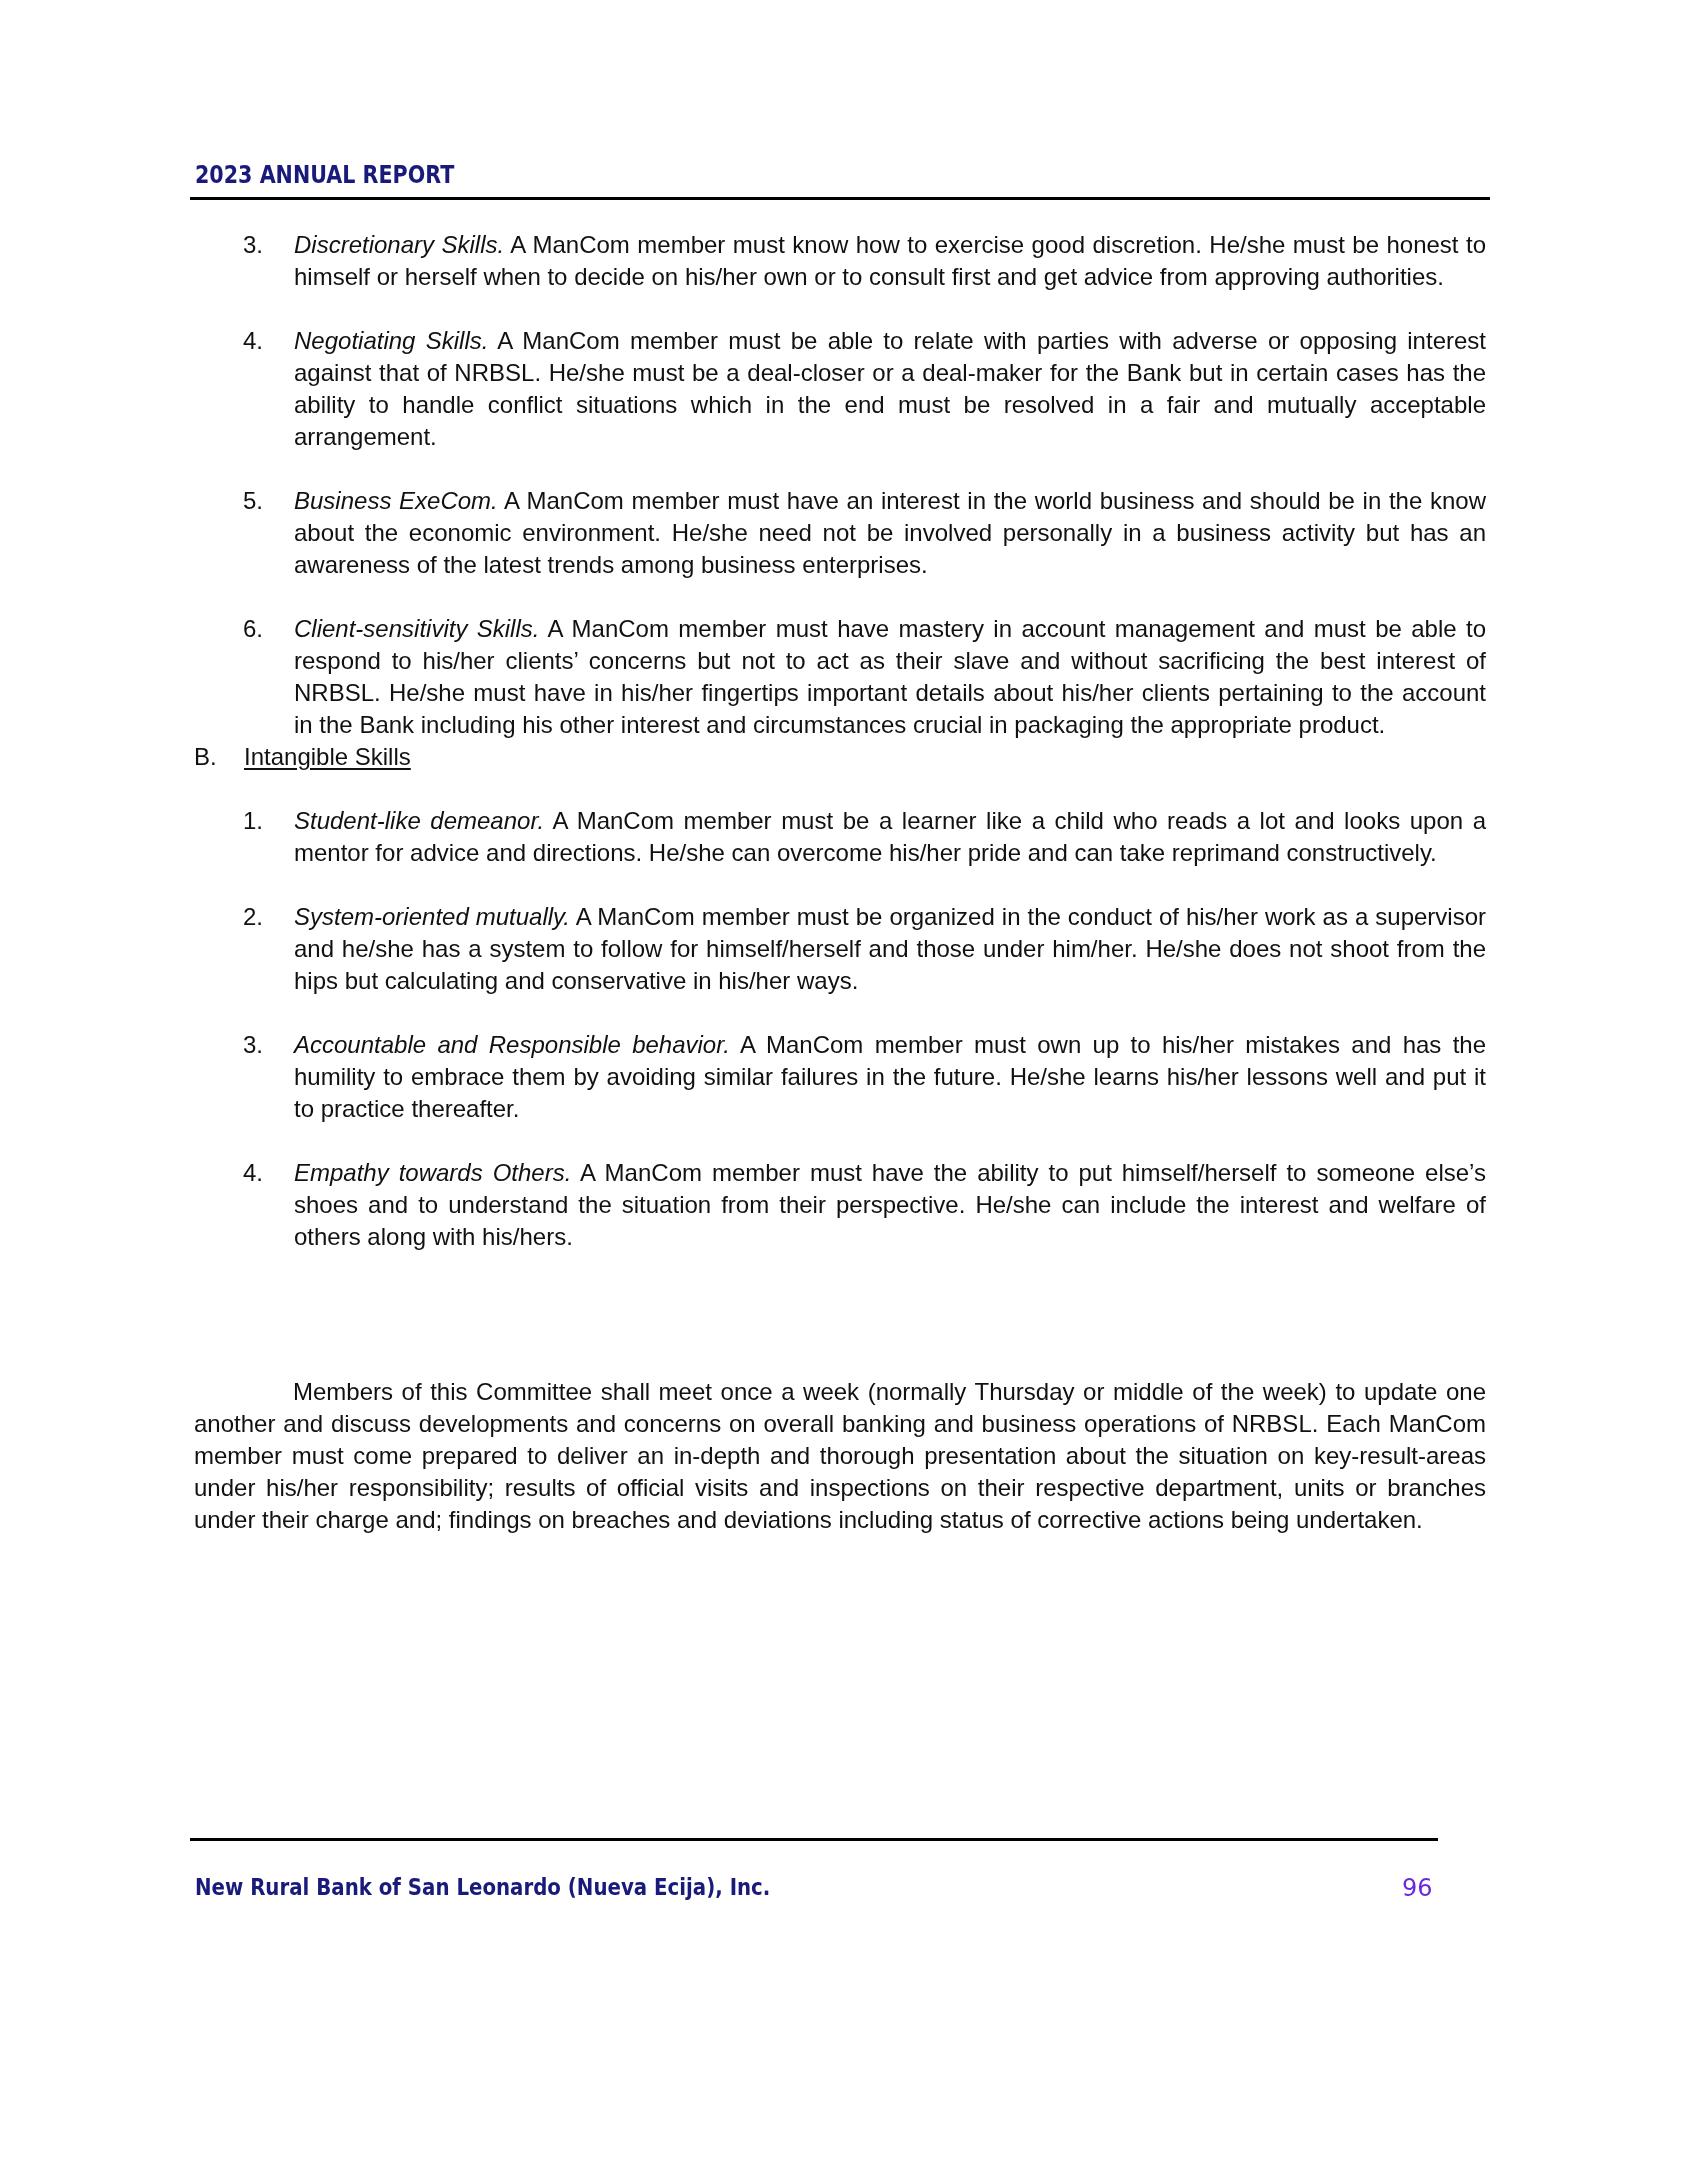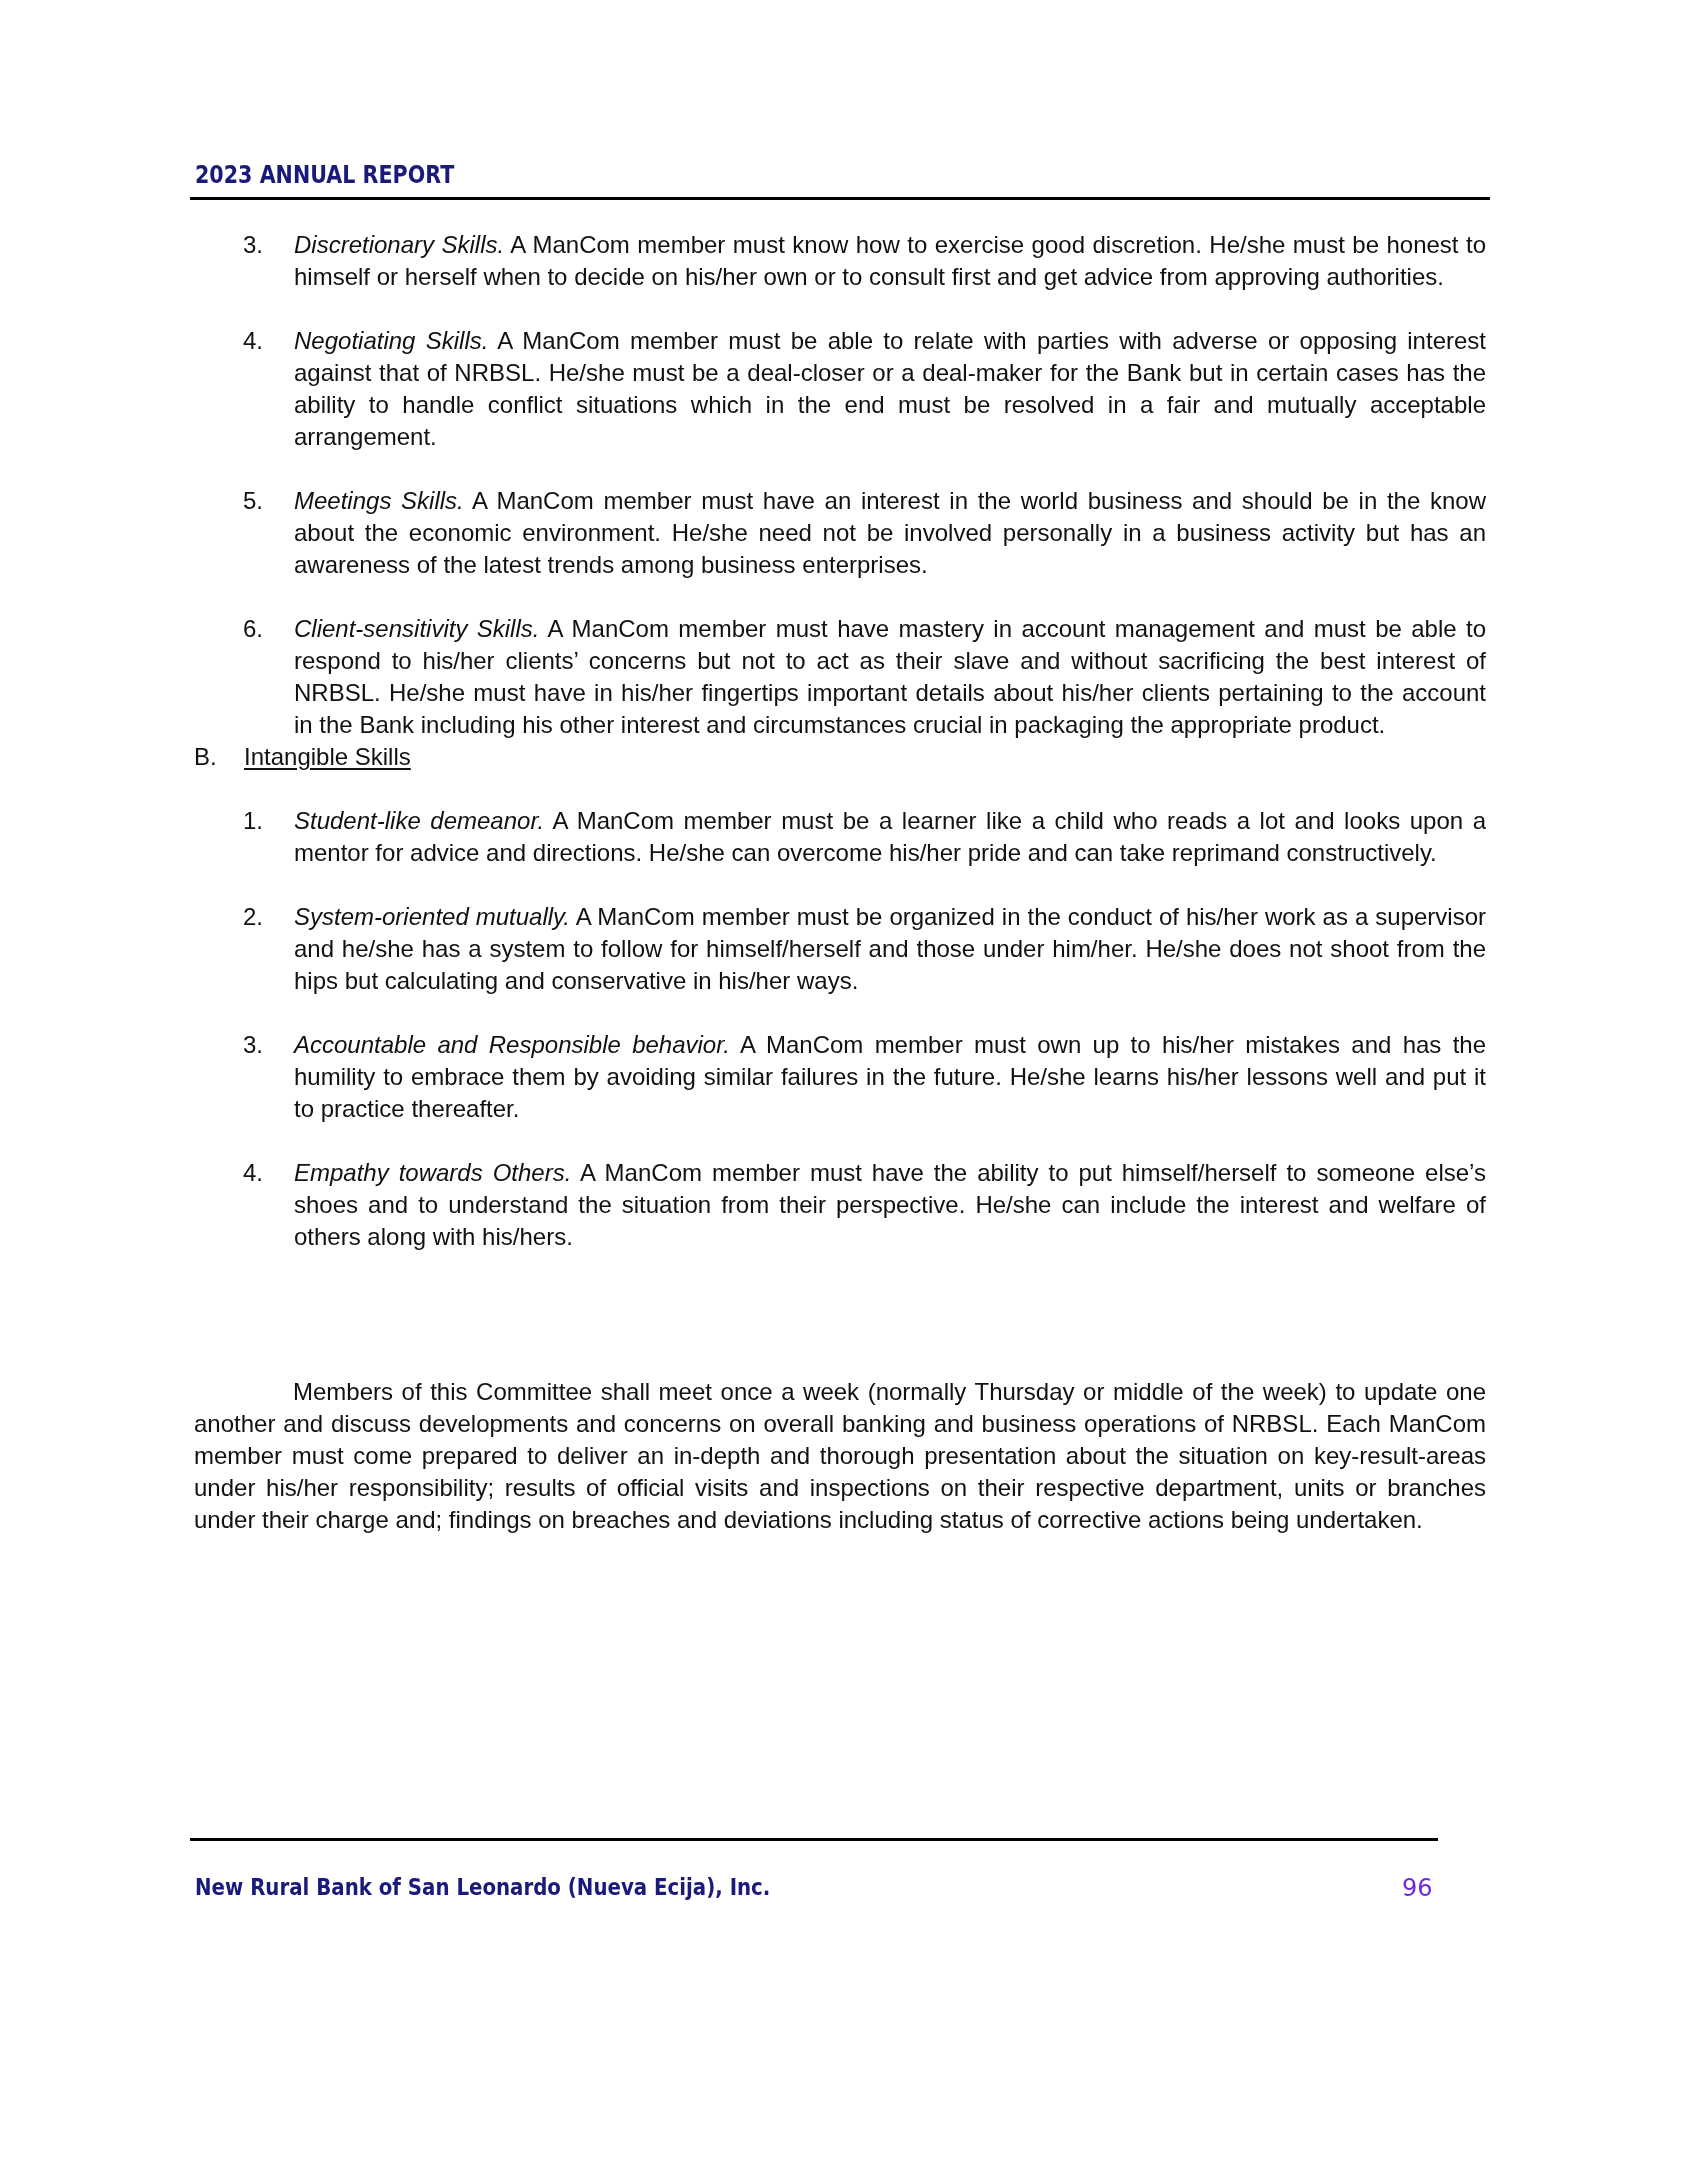"Meetings Skills." span.title { text: Meetings Skills -> Business ExeCom }
